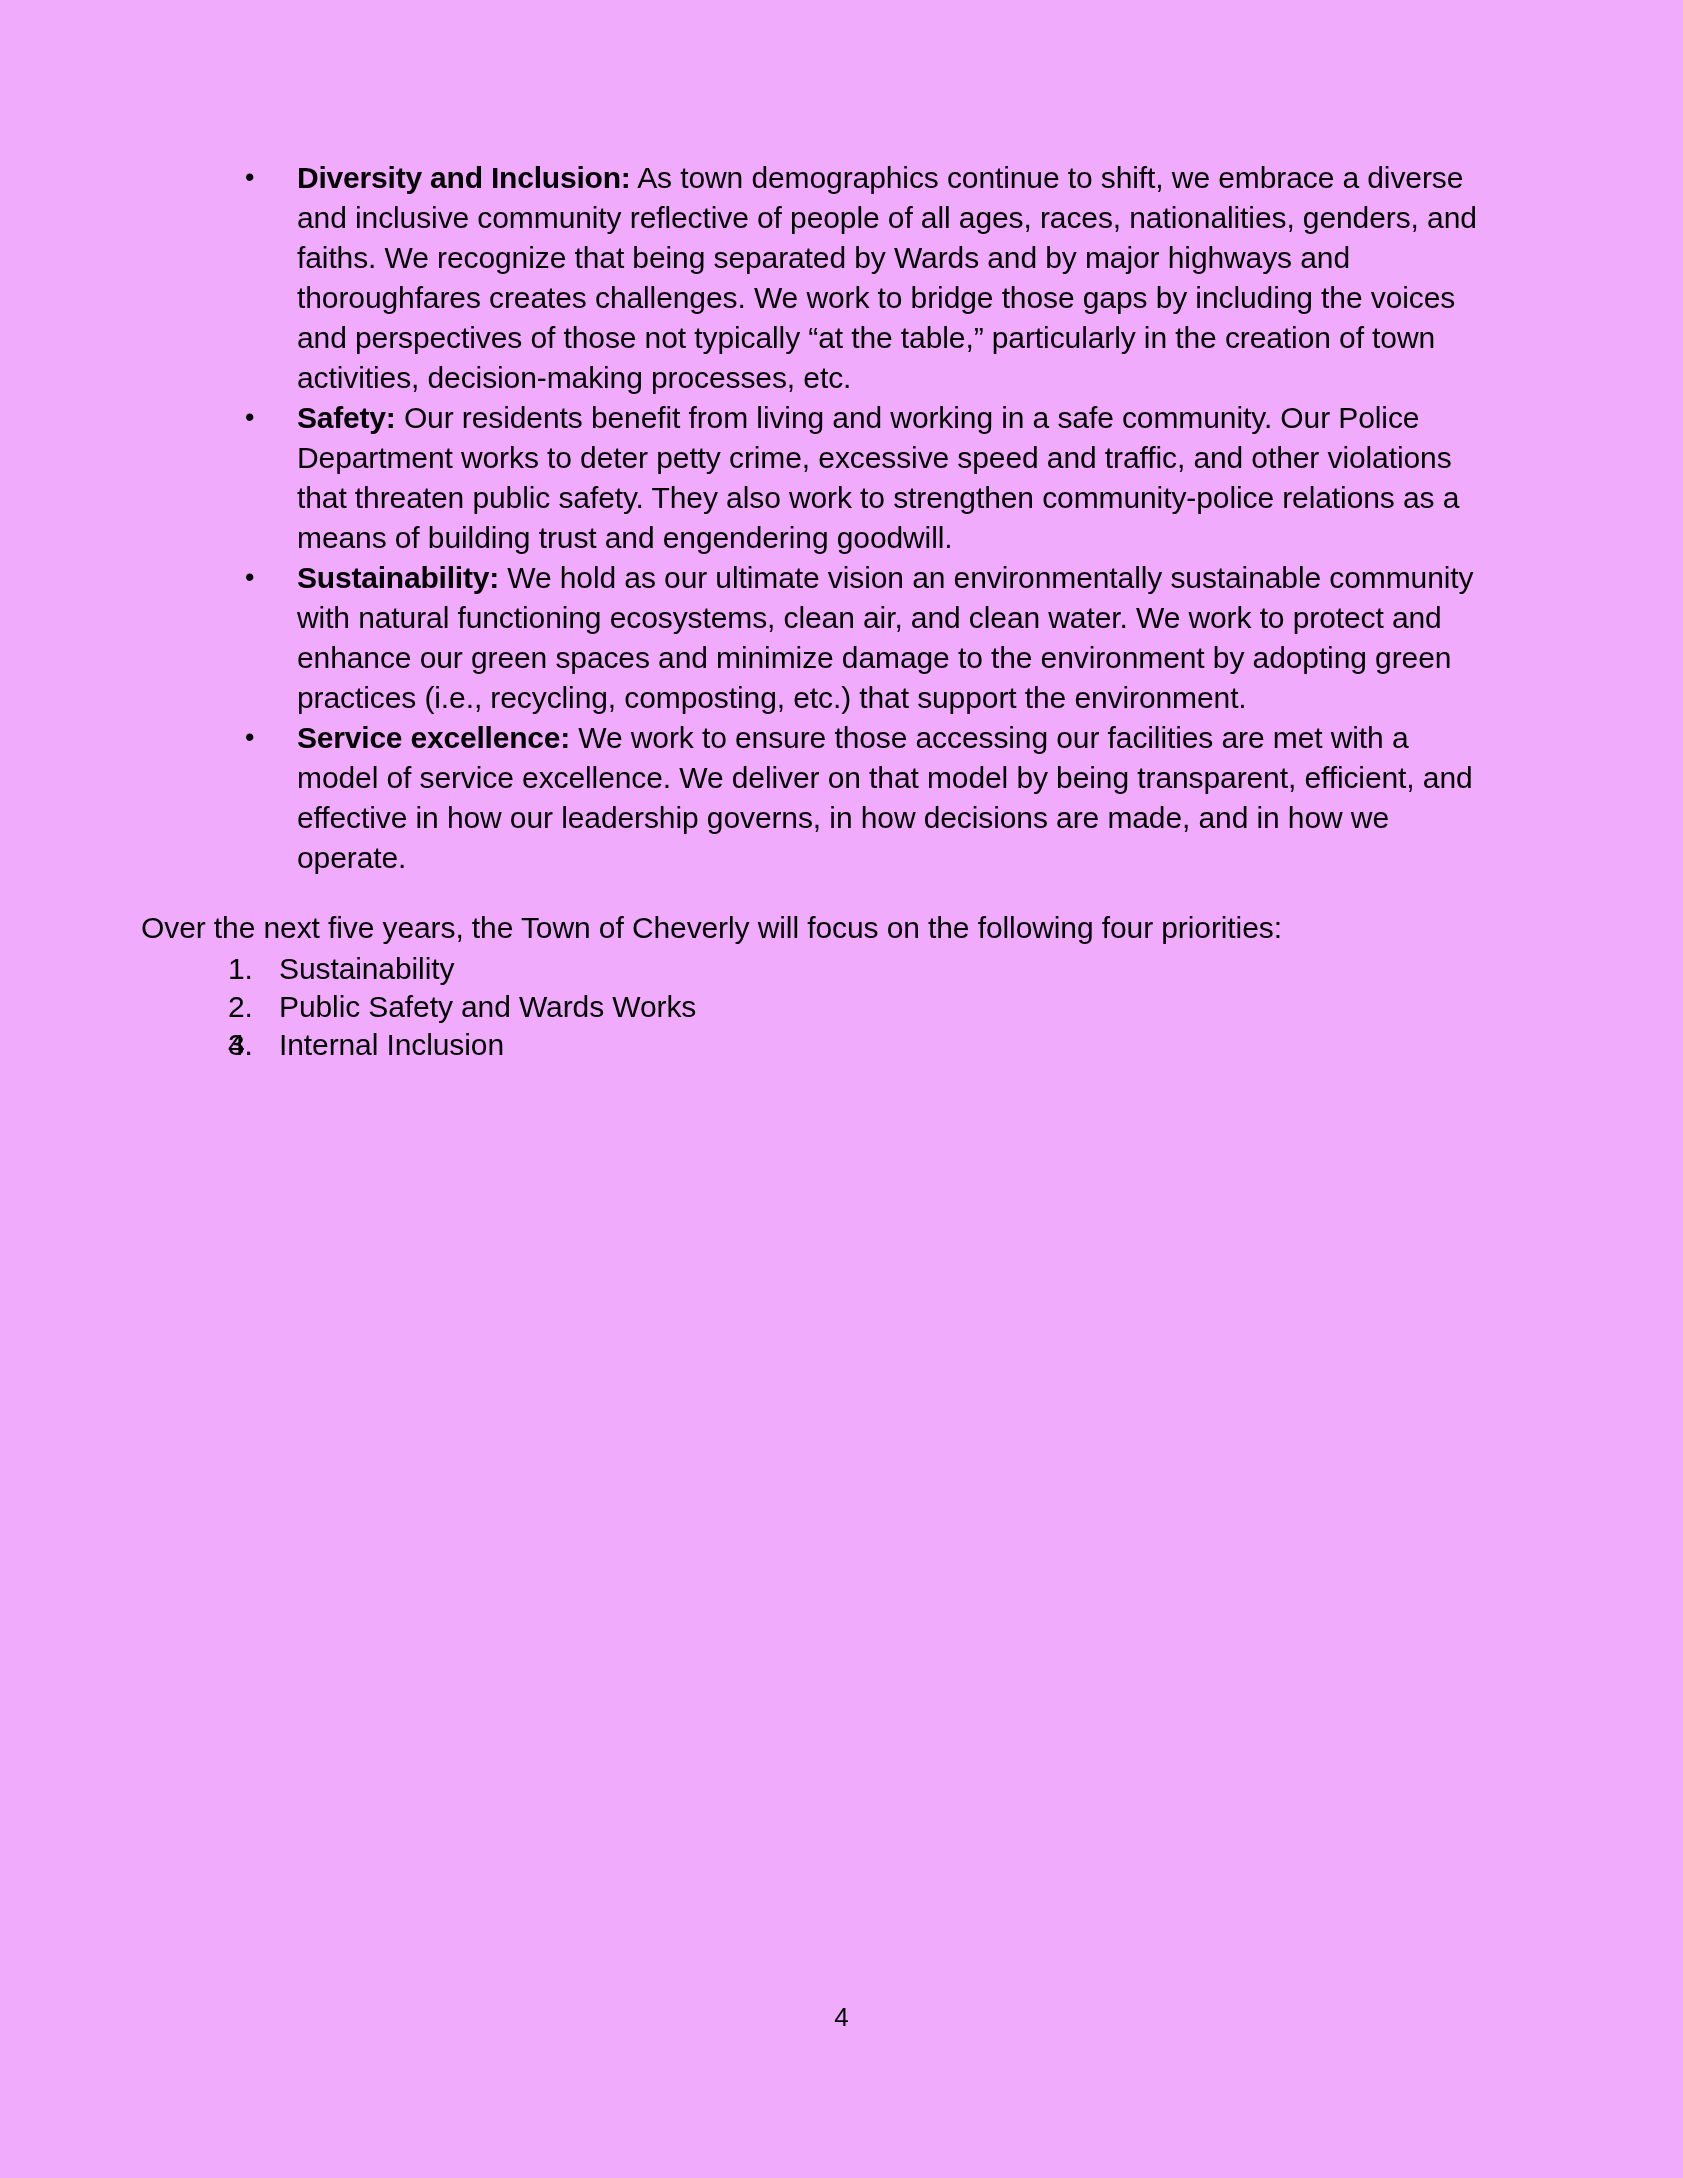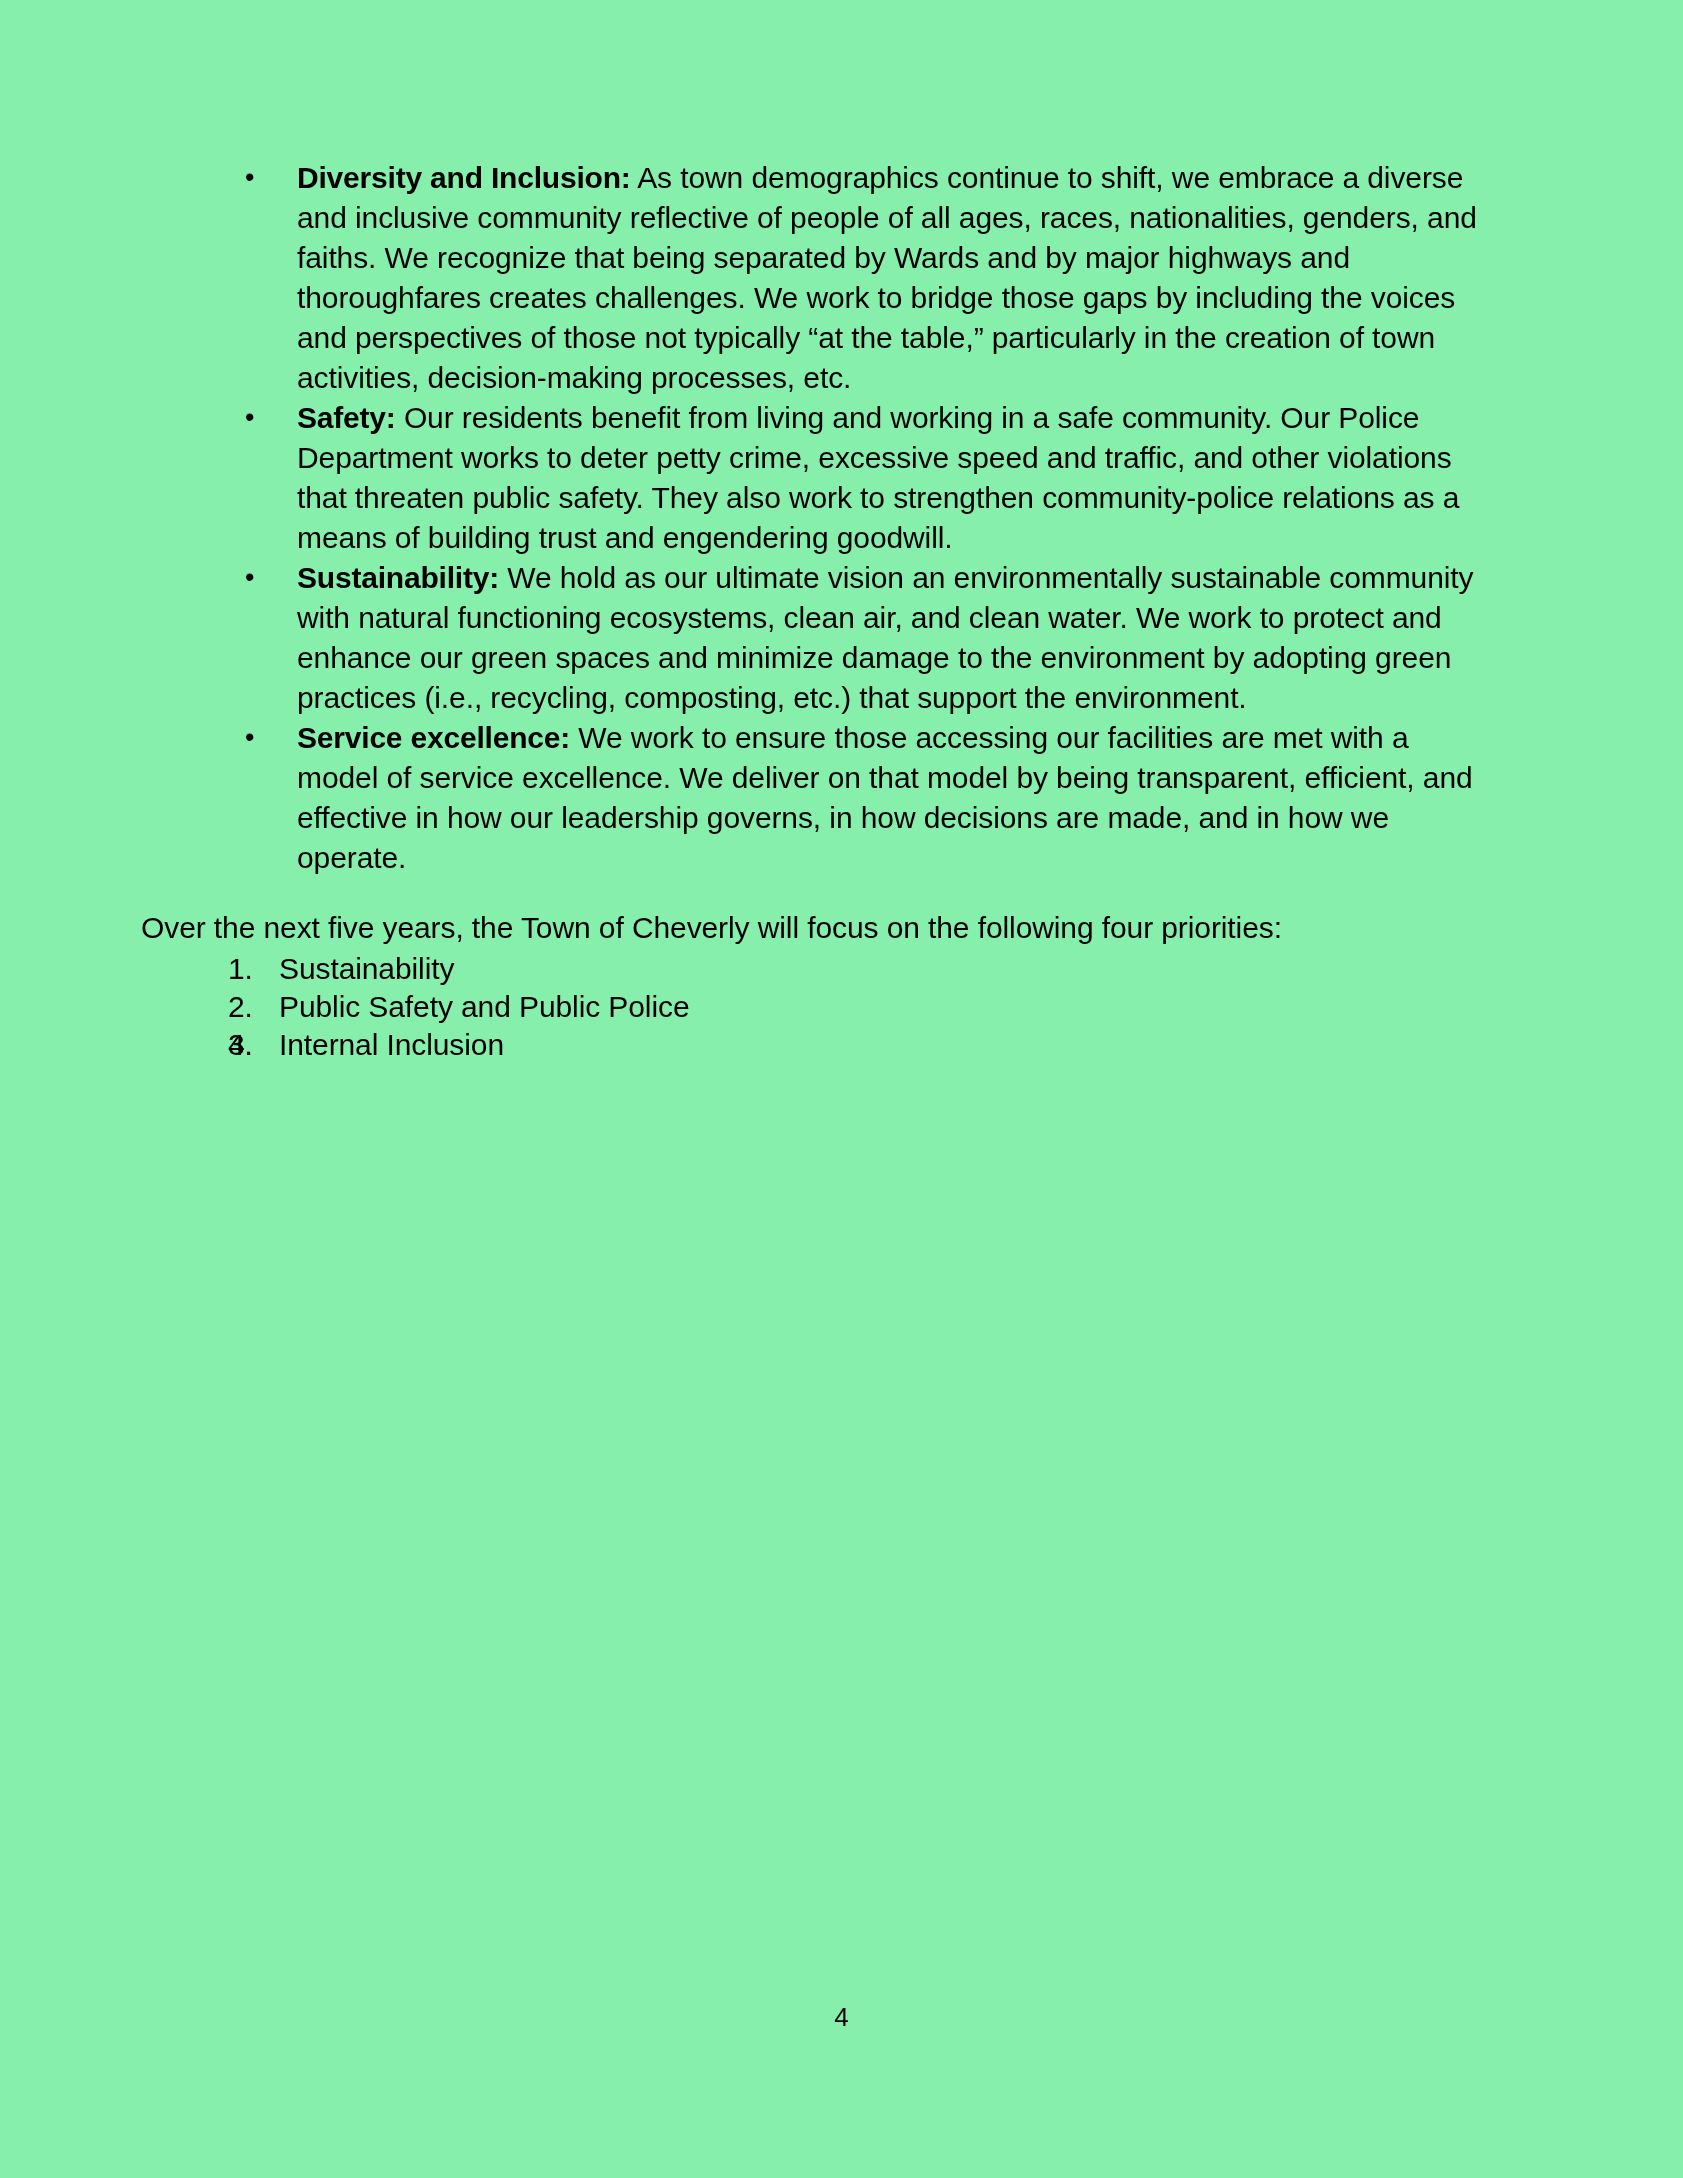"Diversity and Inclusion: As town" .page { background: #86efac -> #f0abfc }
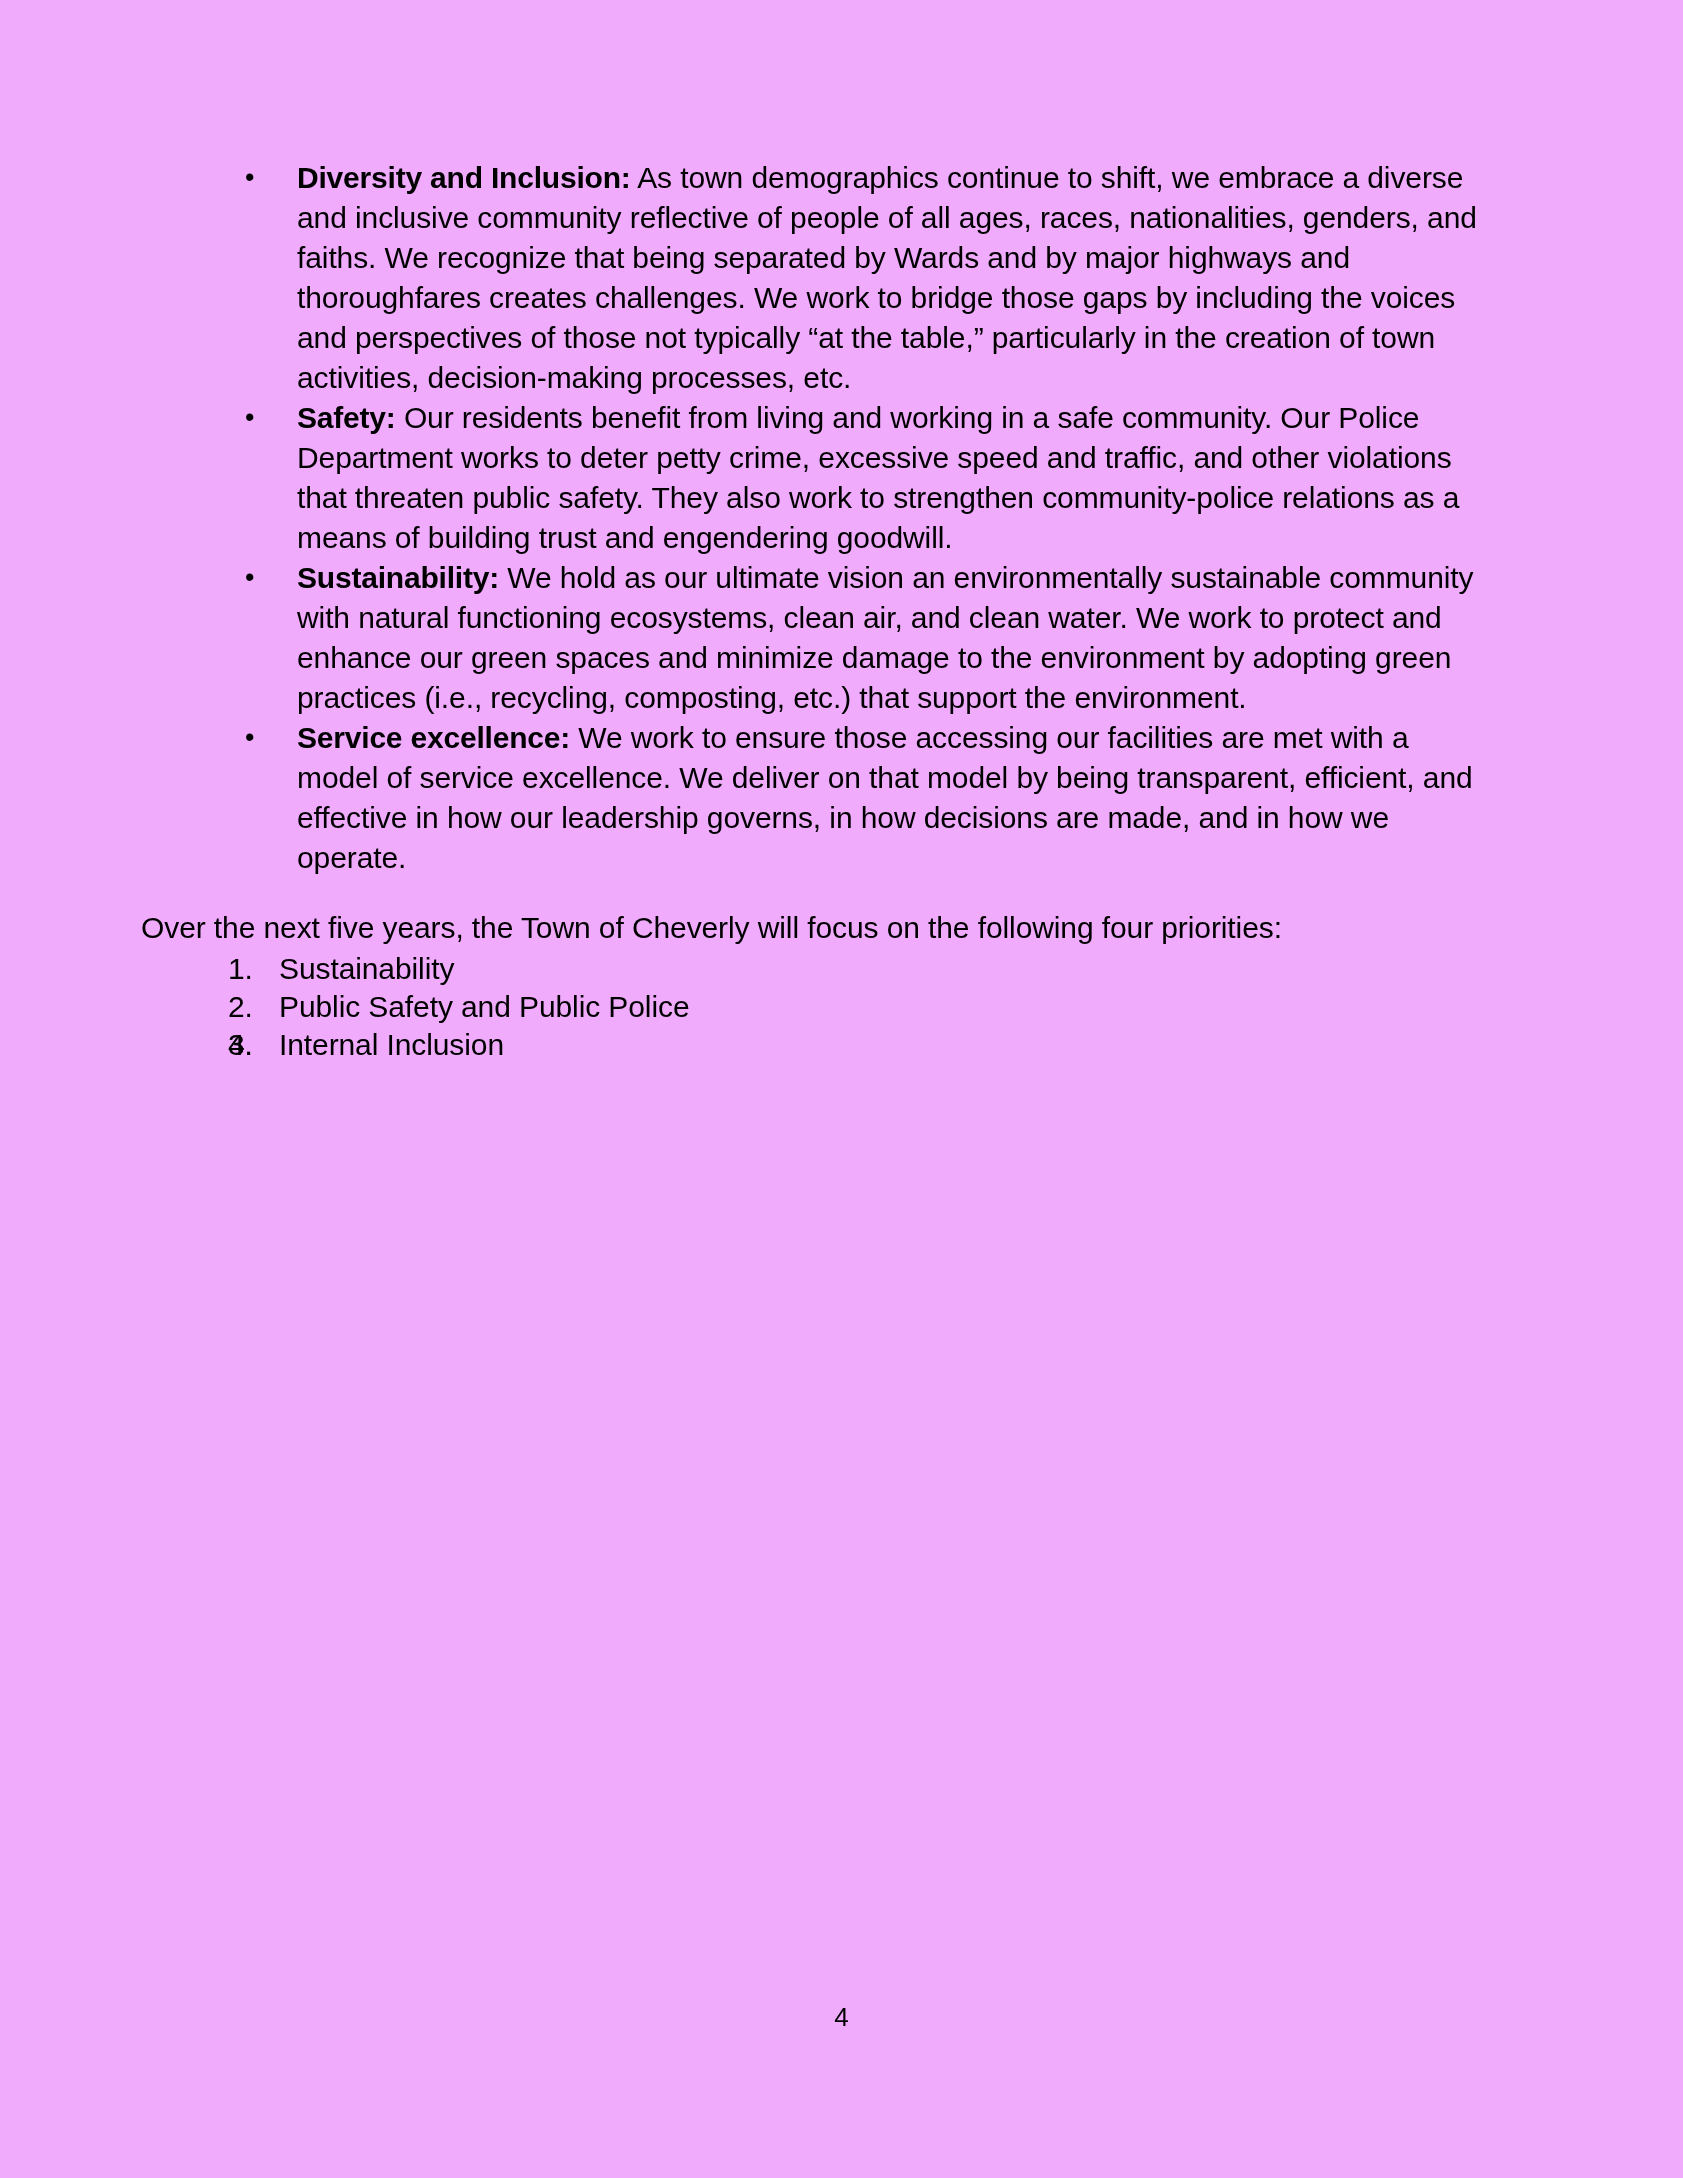"Public Safety and Public Police" span { text: Public Police -> Wards Works }
